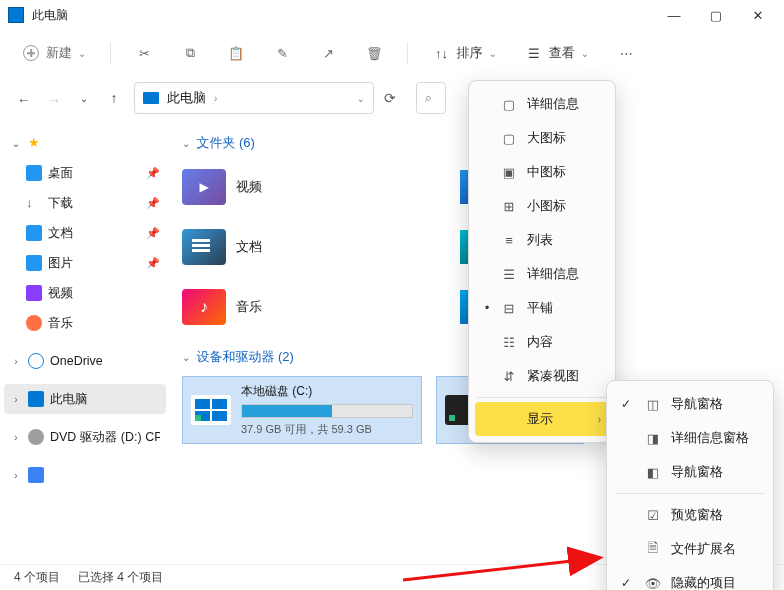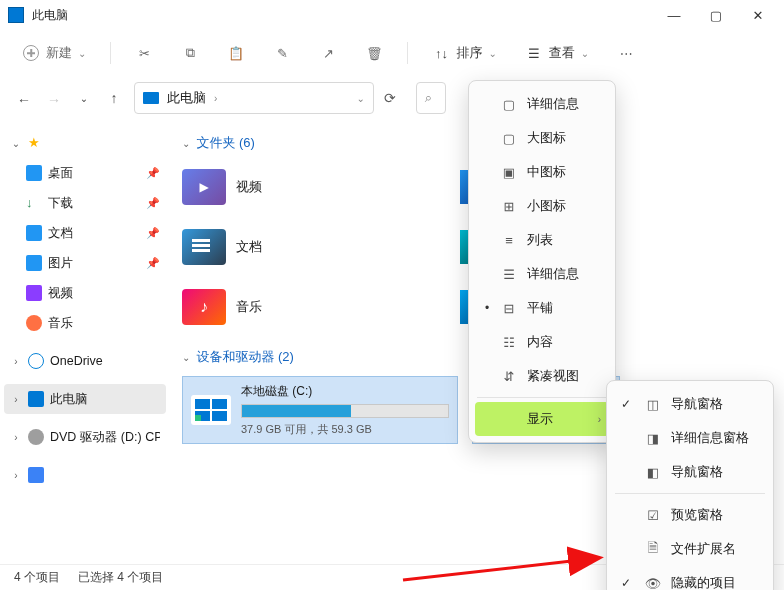"本地磁盘 (C:)" .drive { width: 276px -> 240px }
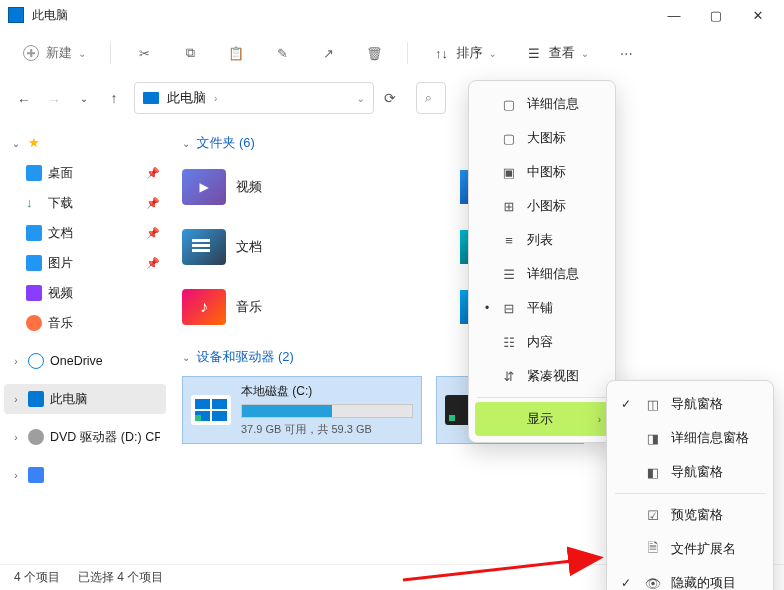"显示" .menu .hover { background: #bef264 -> #fde047 }
